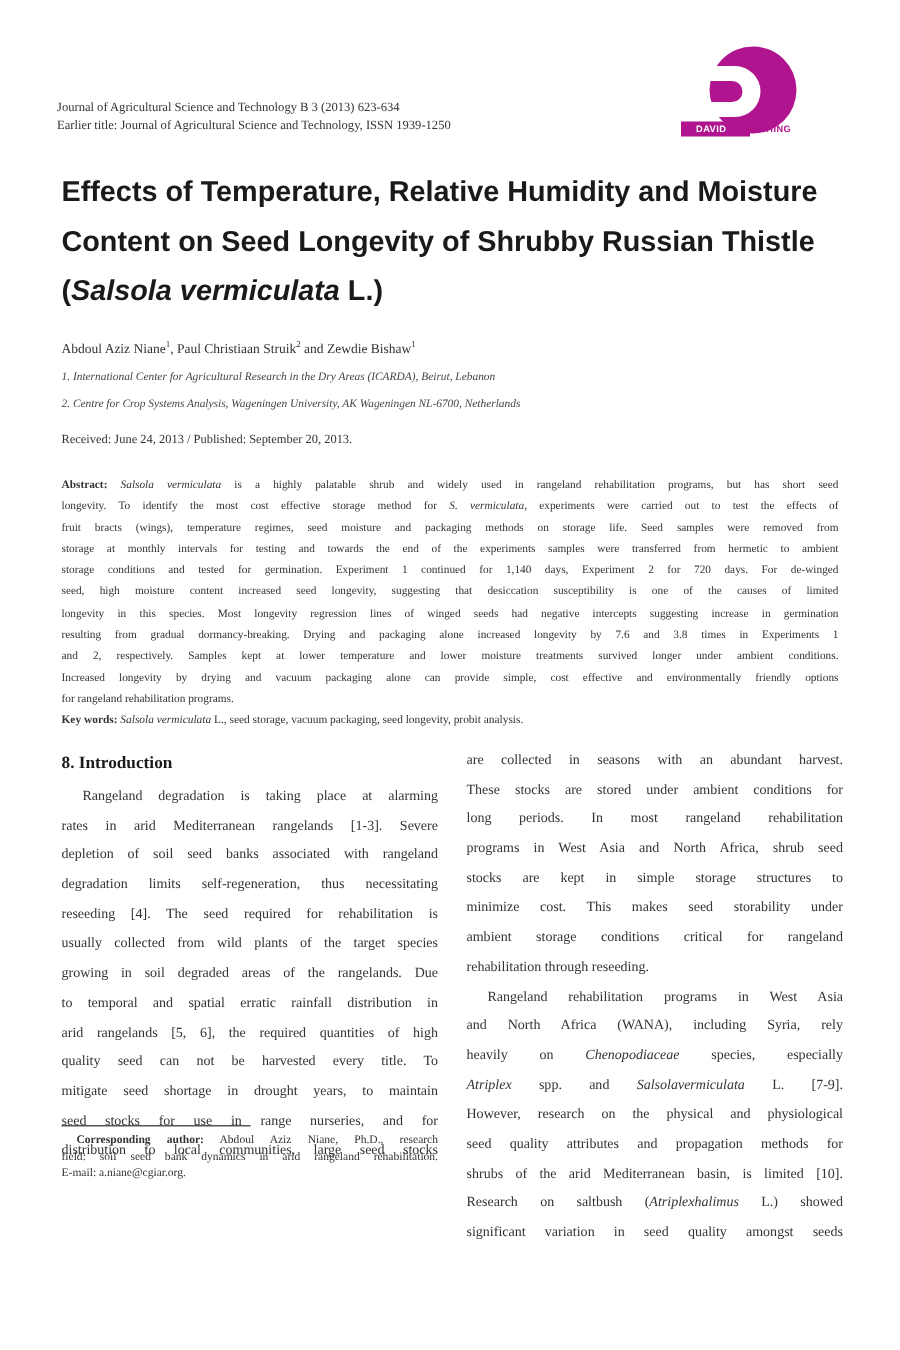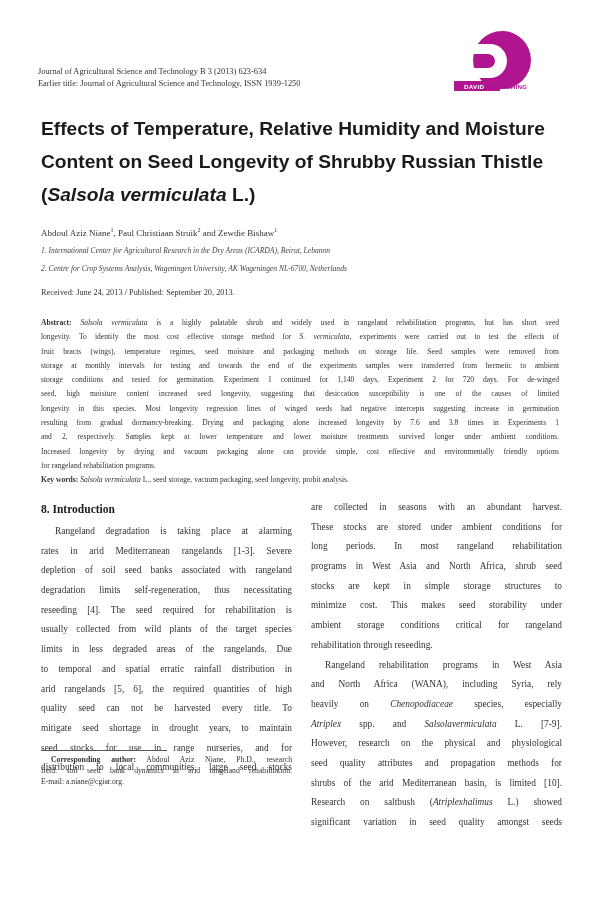"limits in less degraded areas" span.ln { text: limits in less -> growing in soil }
